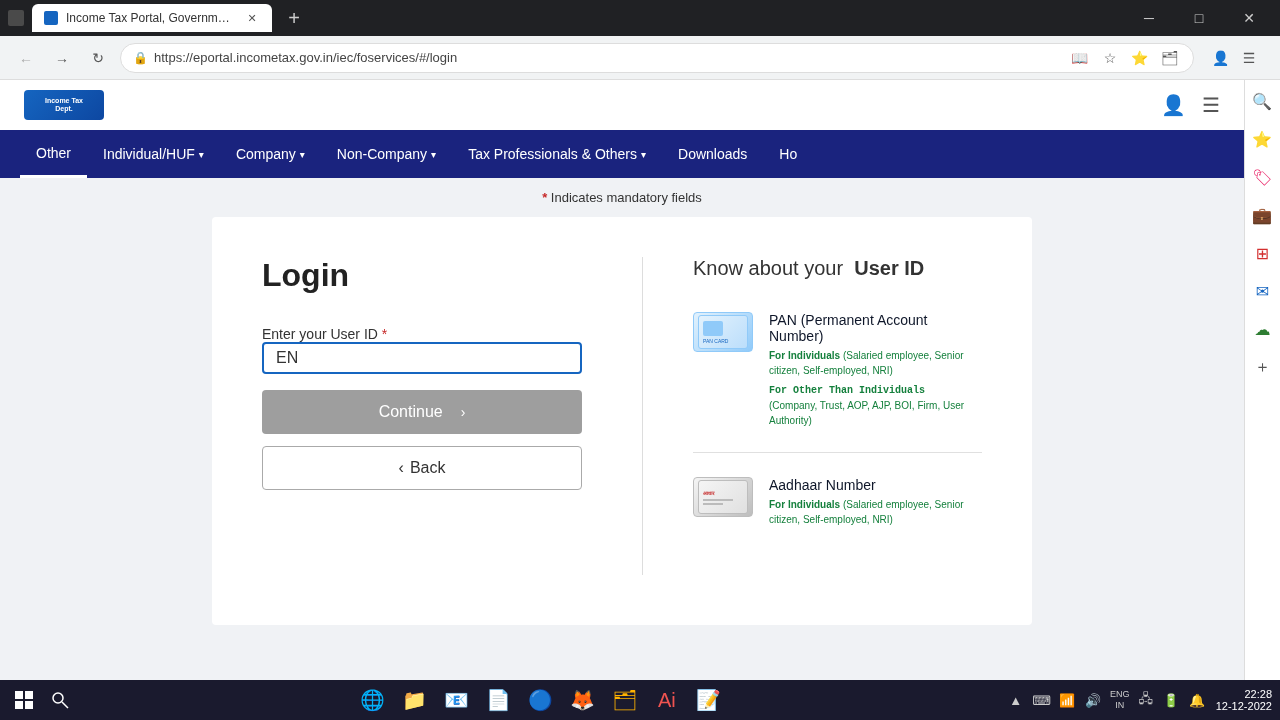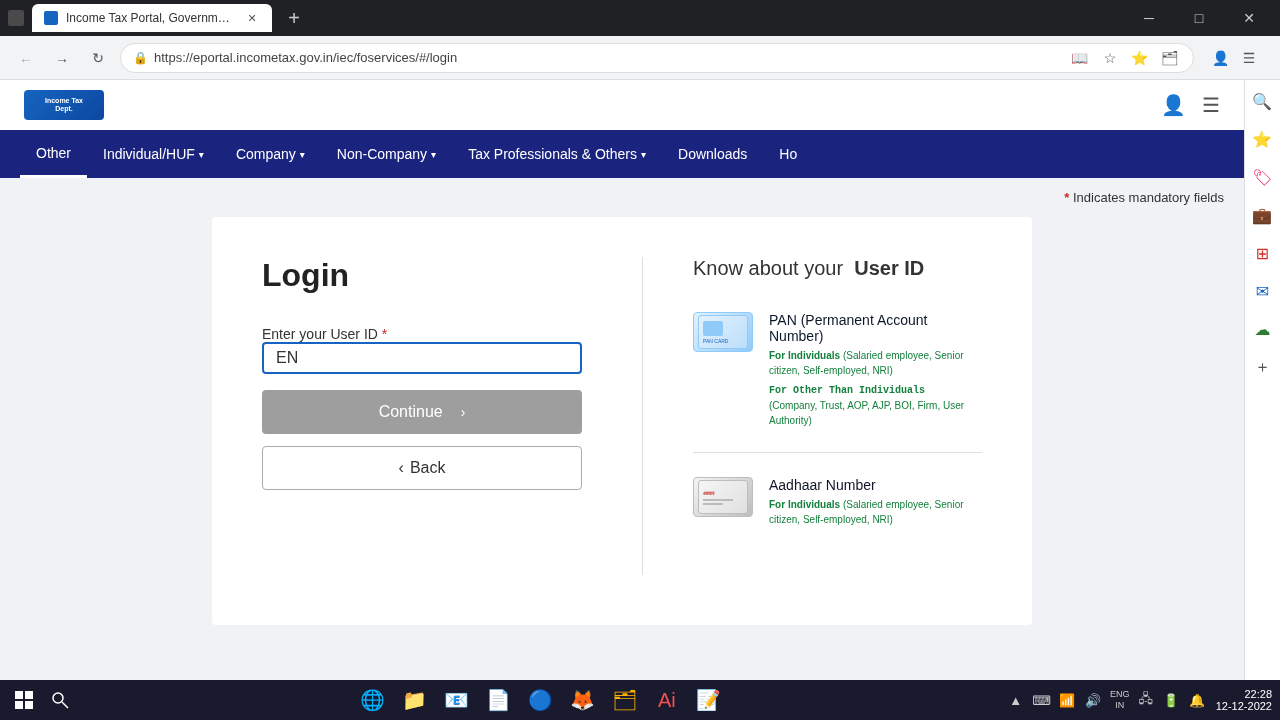"* Indicates mandatory fields" .mandatory-note { text-align: right -> center }
